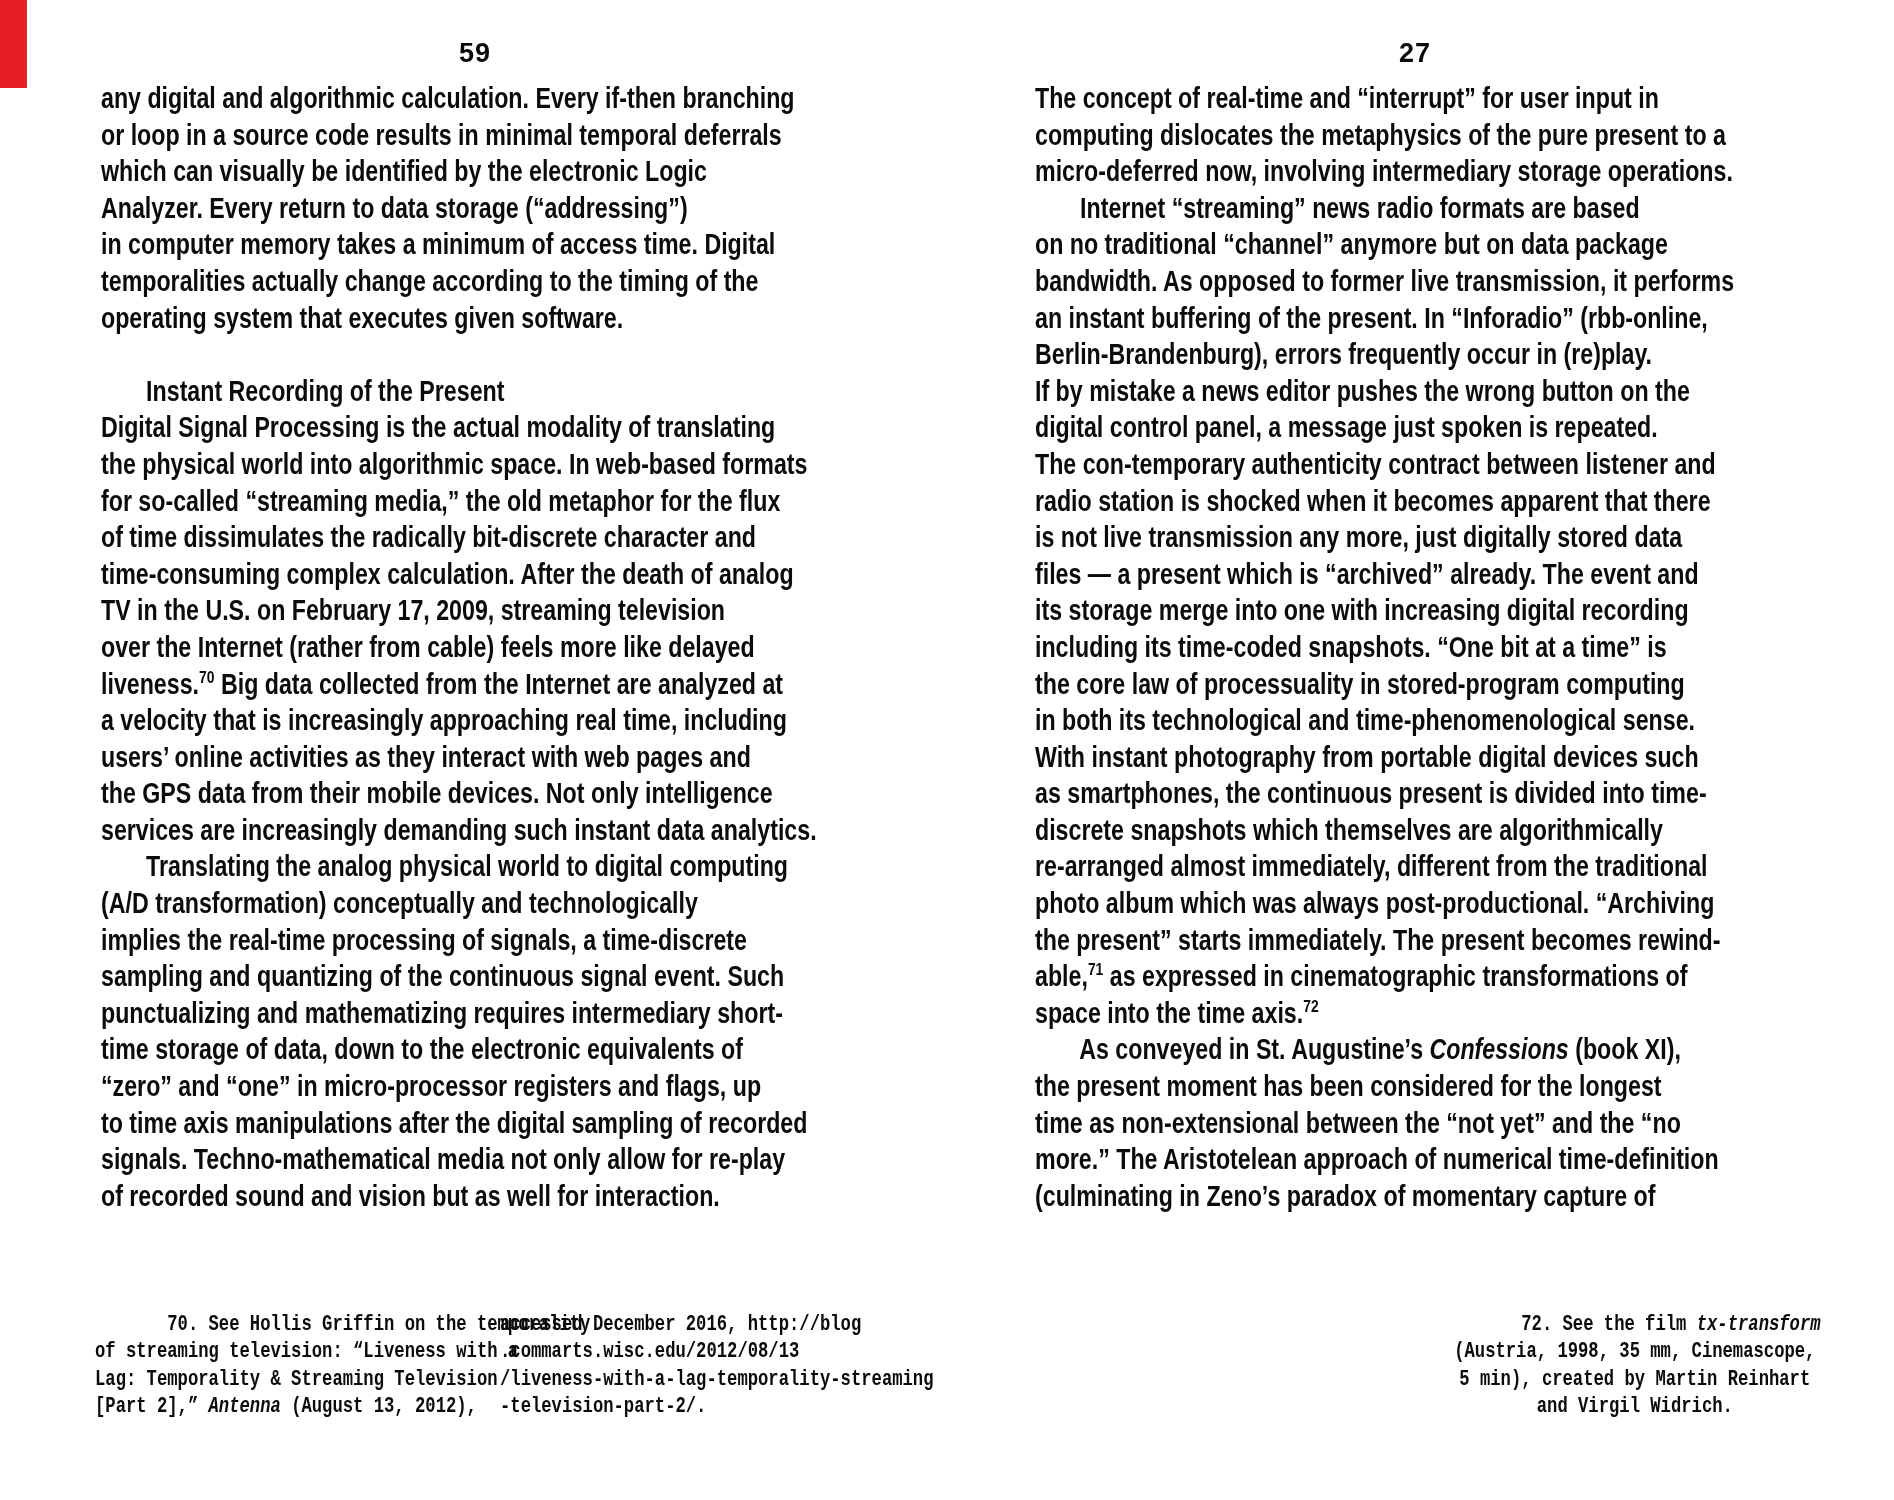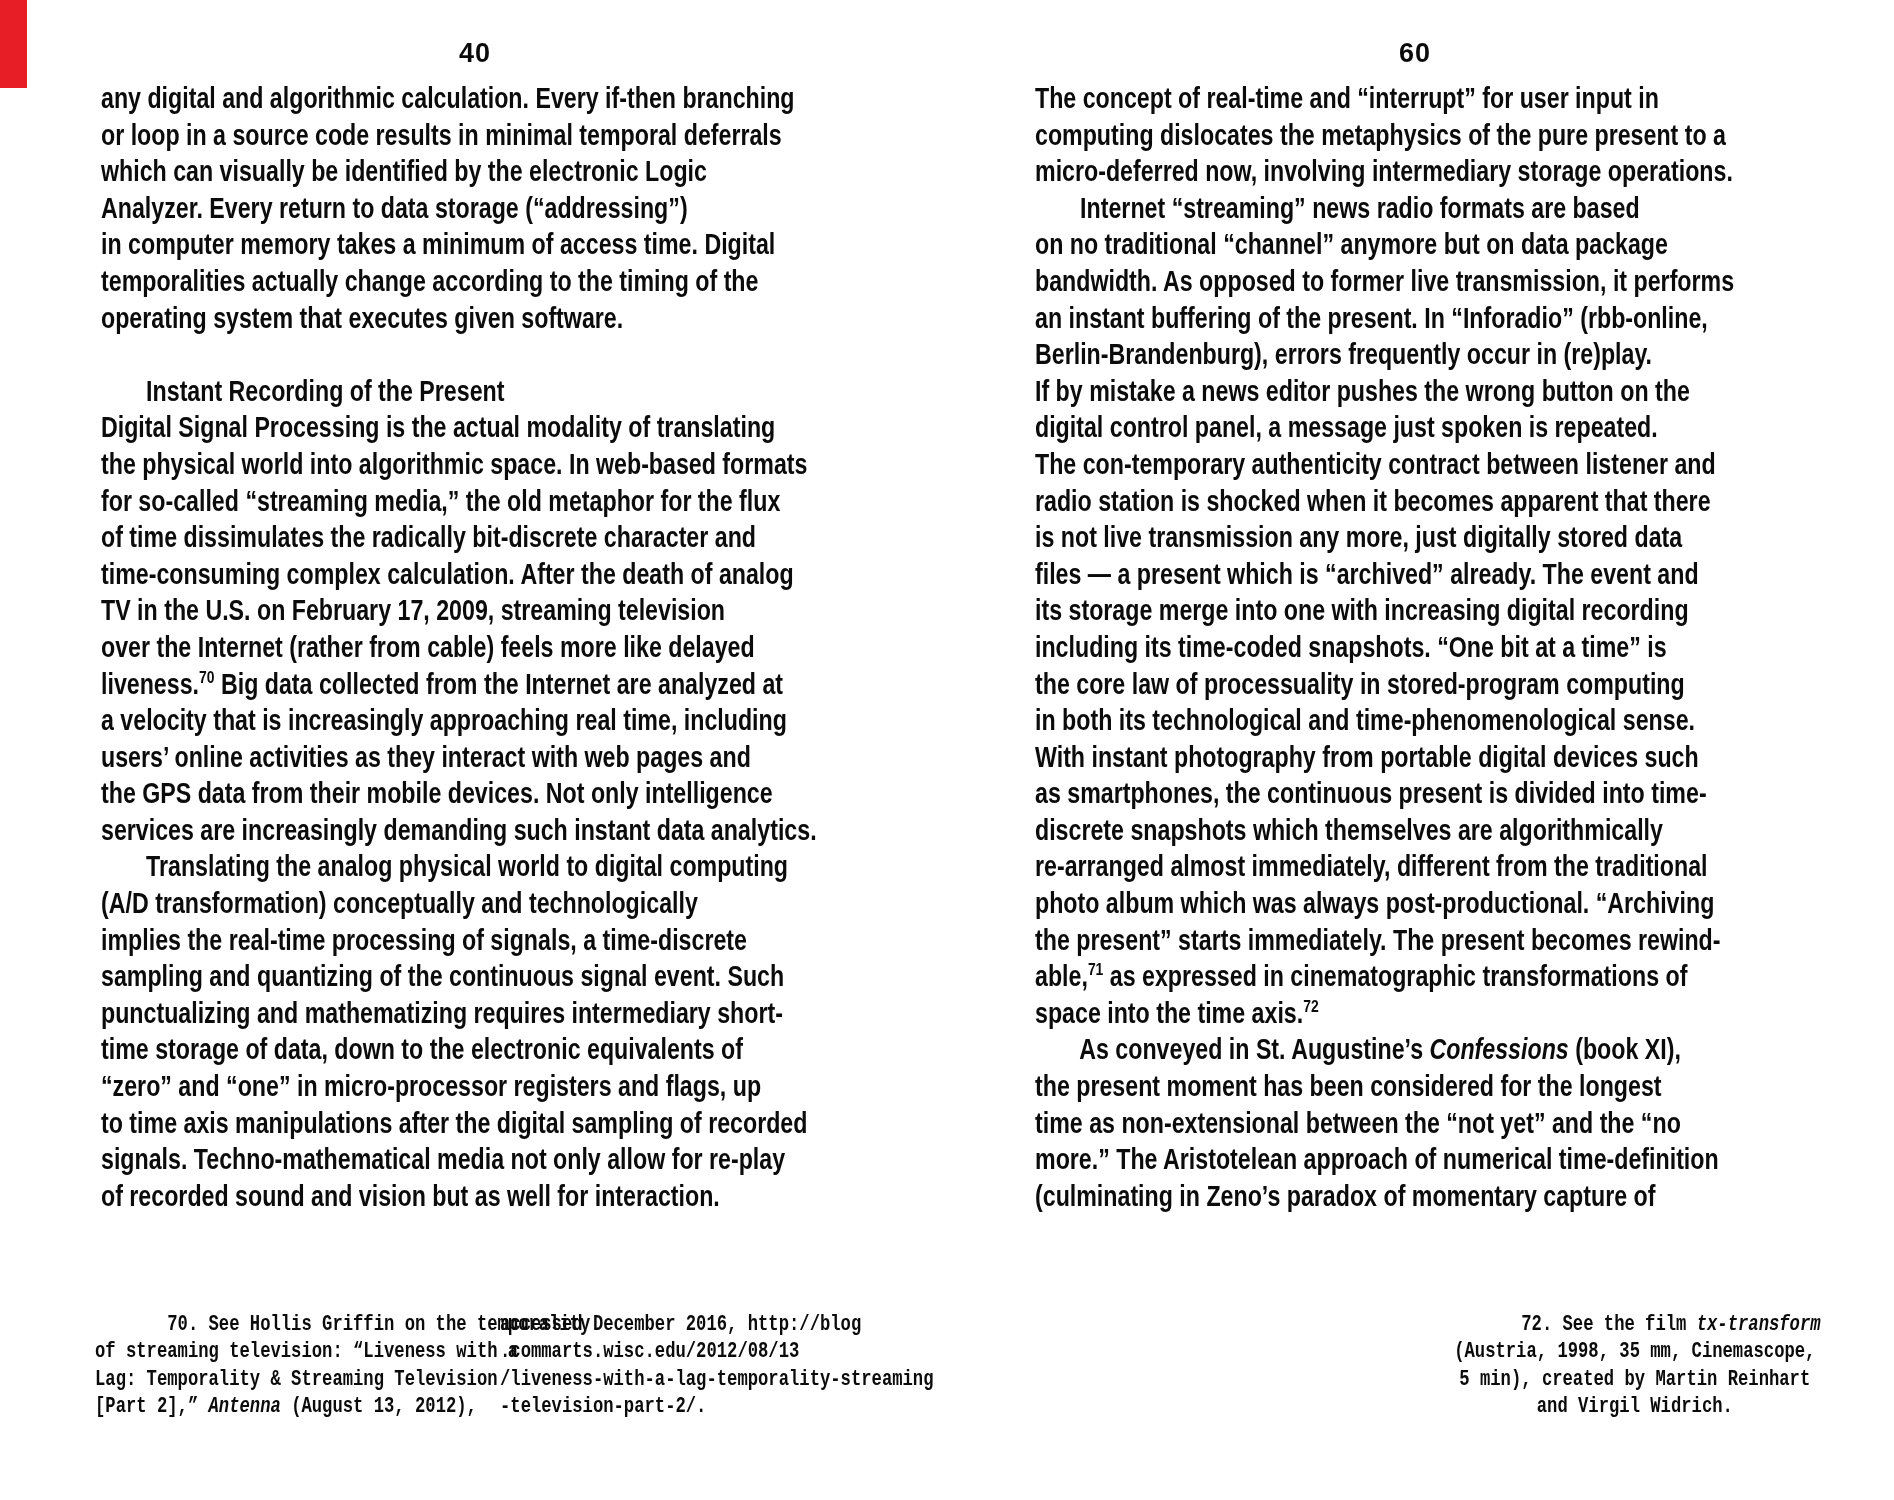"40" div.pageno { text: 40 -> 59 }
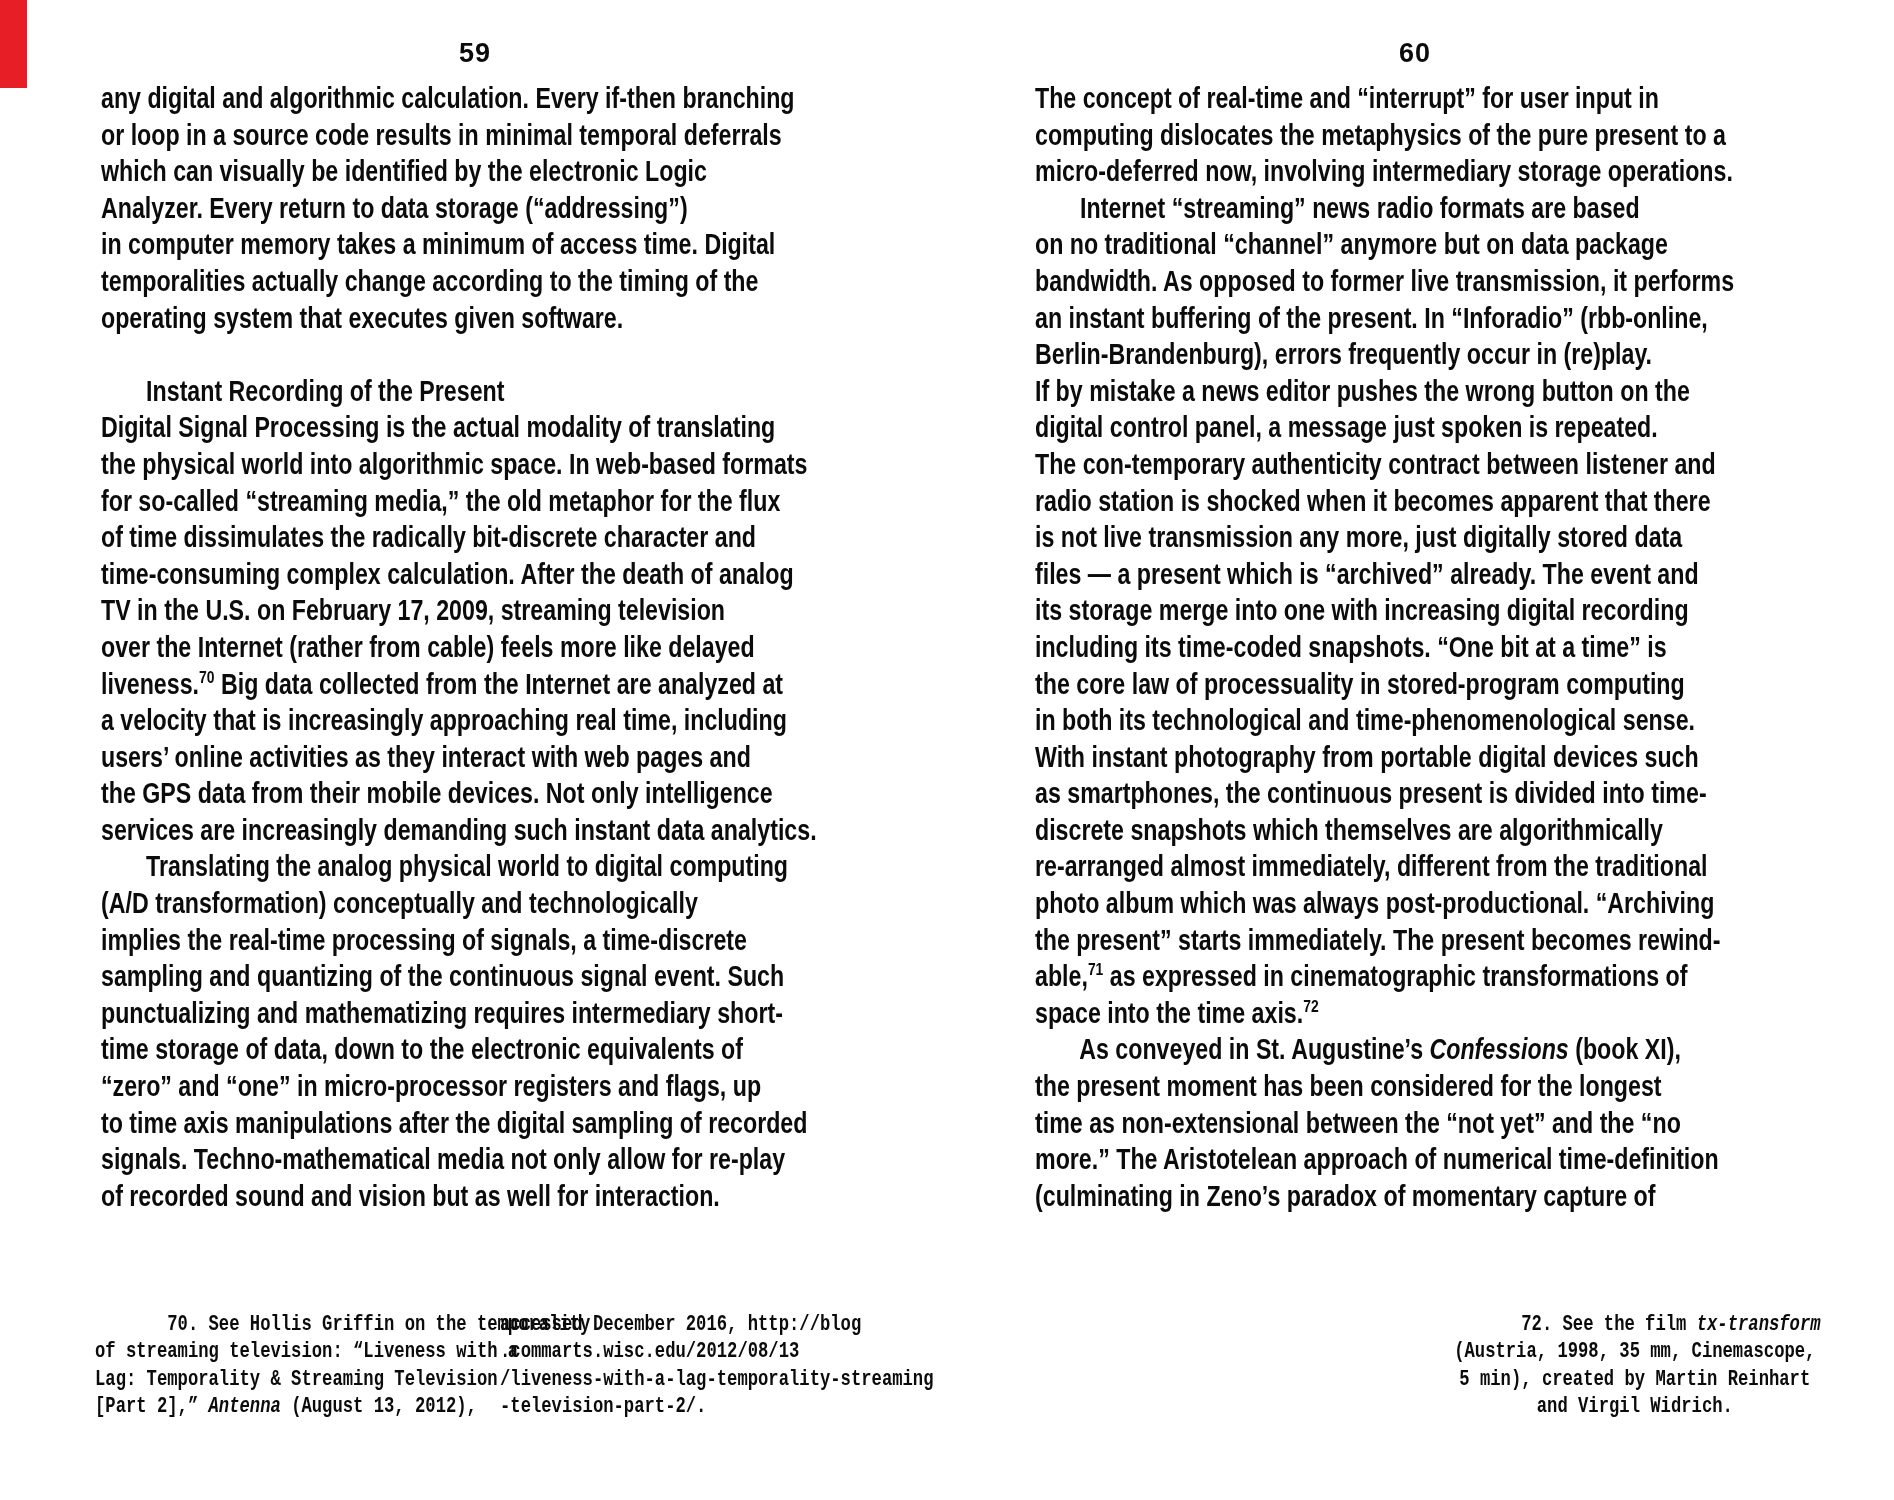"60" div.pageno { text: 60 -> 27 }
